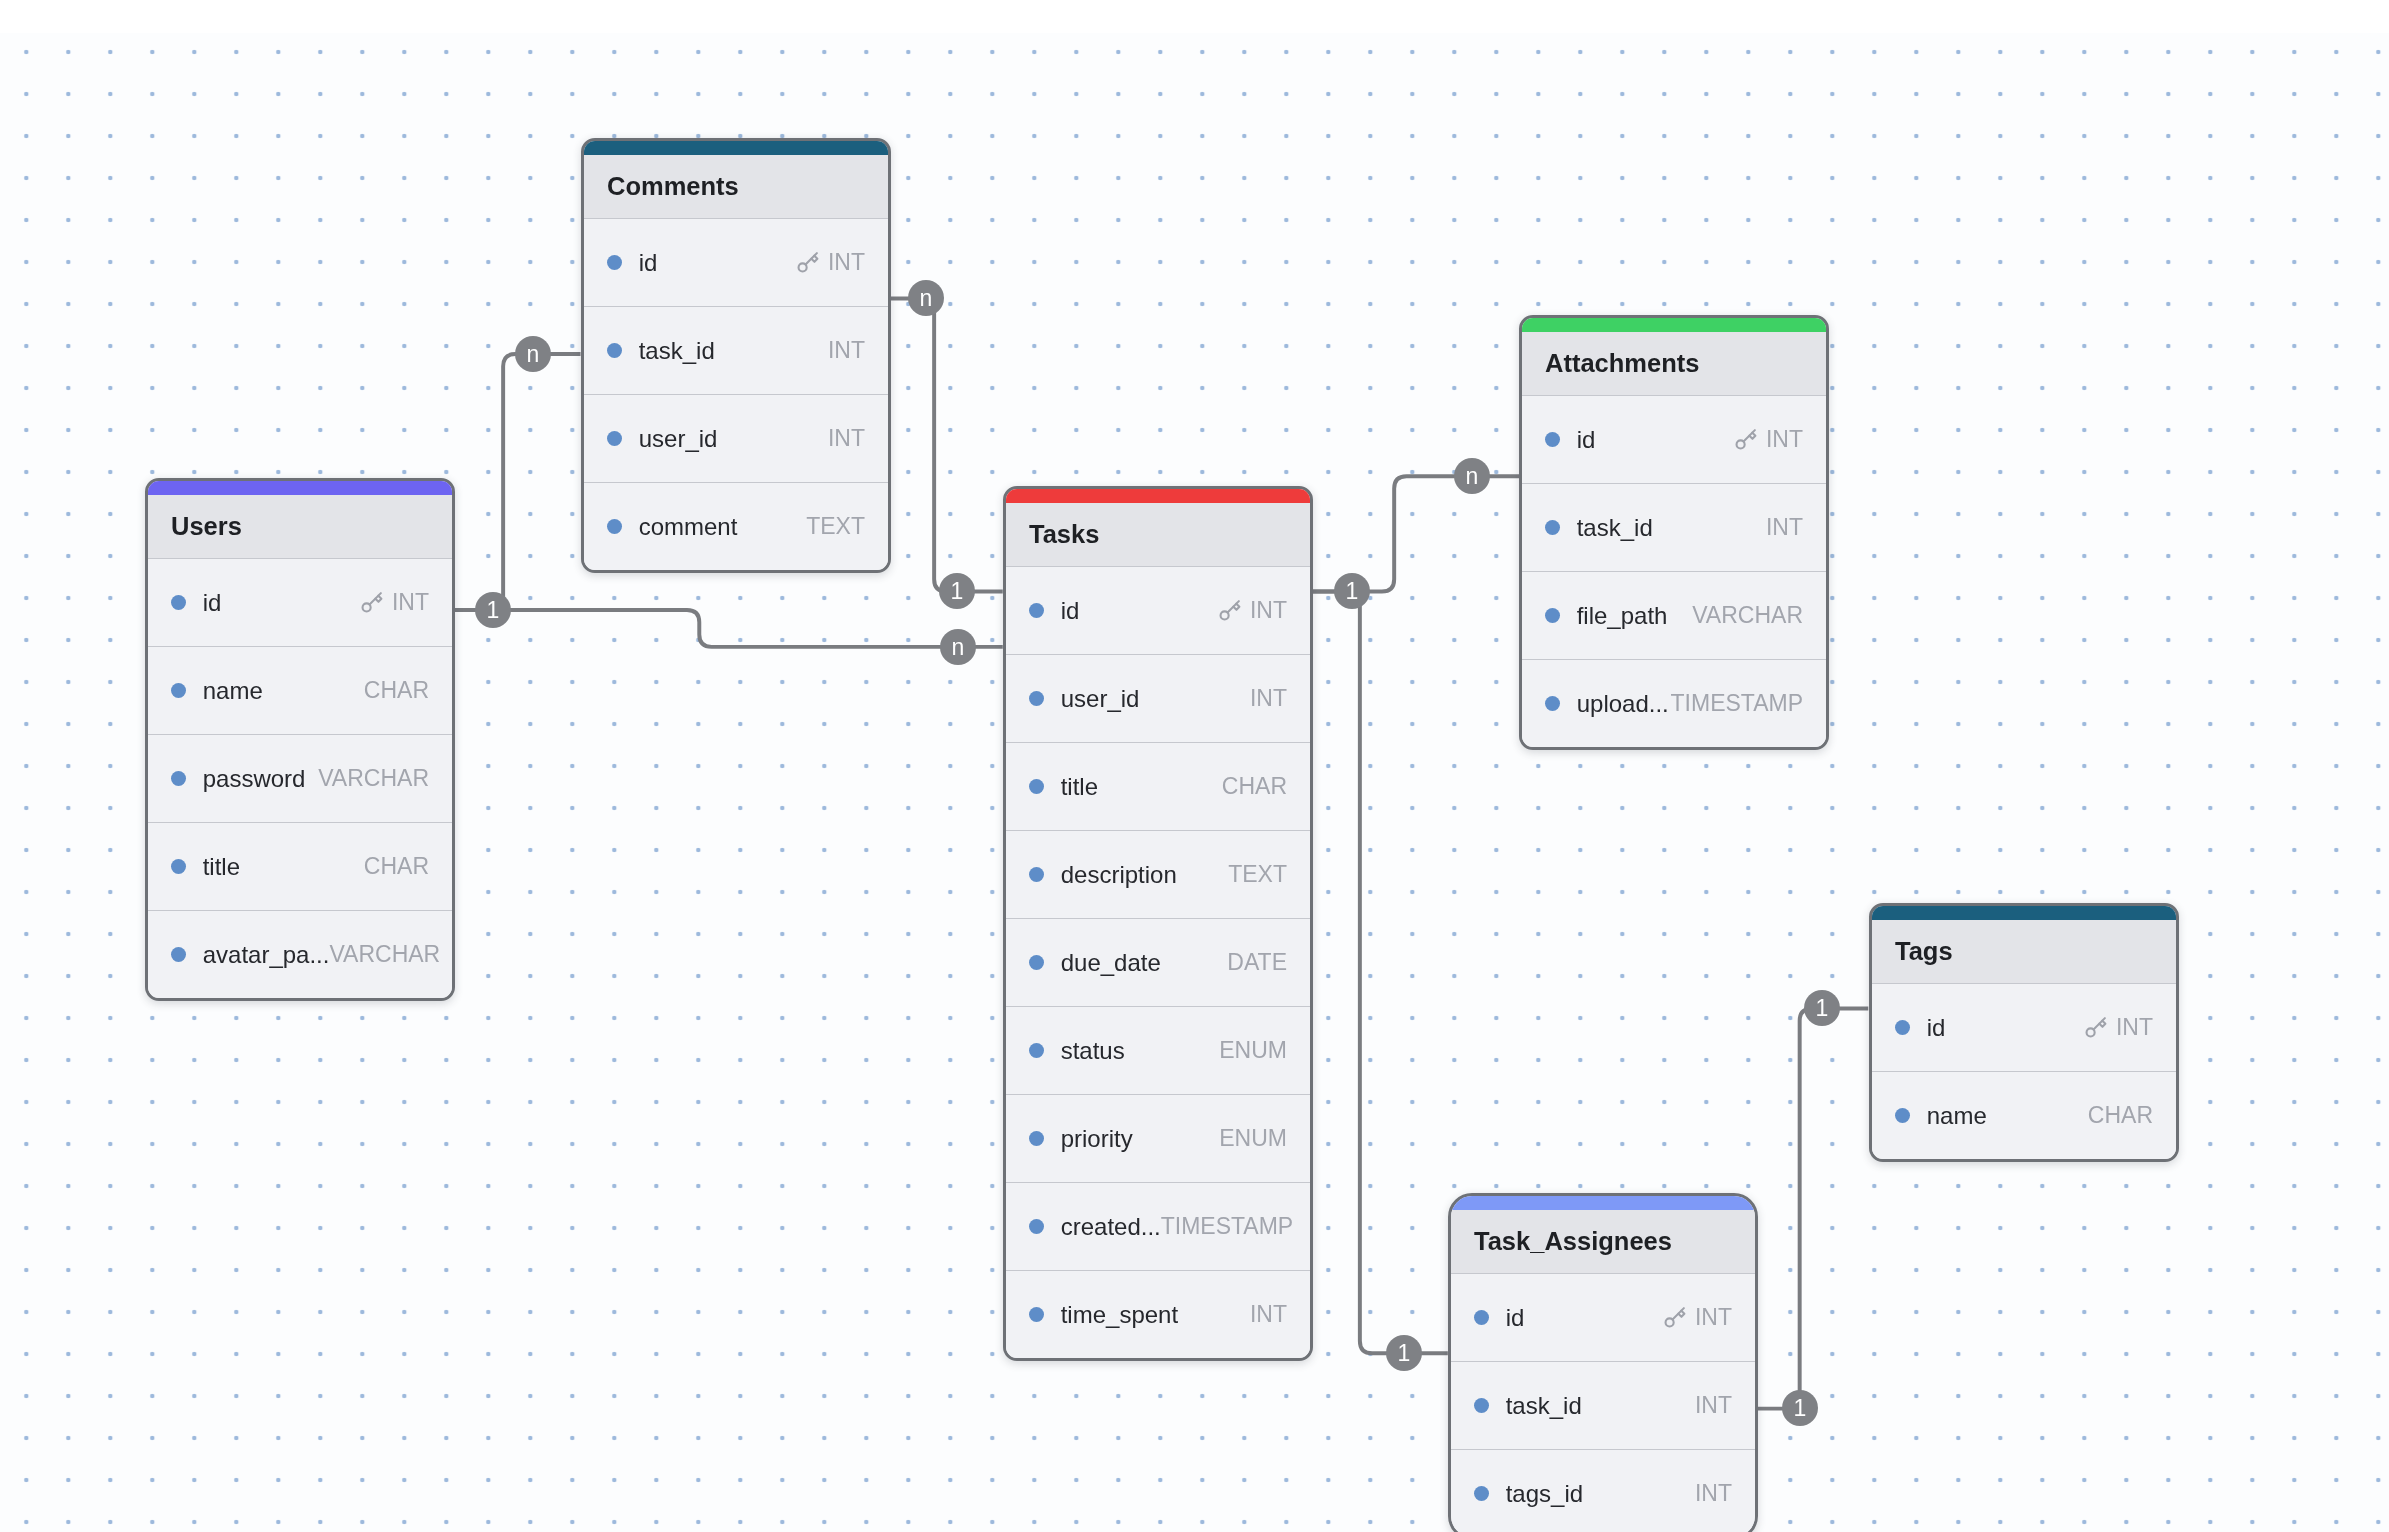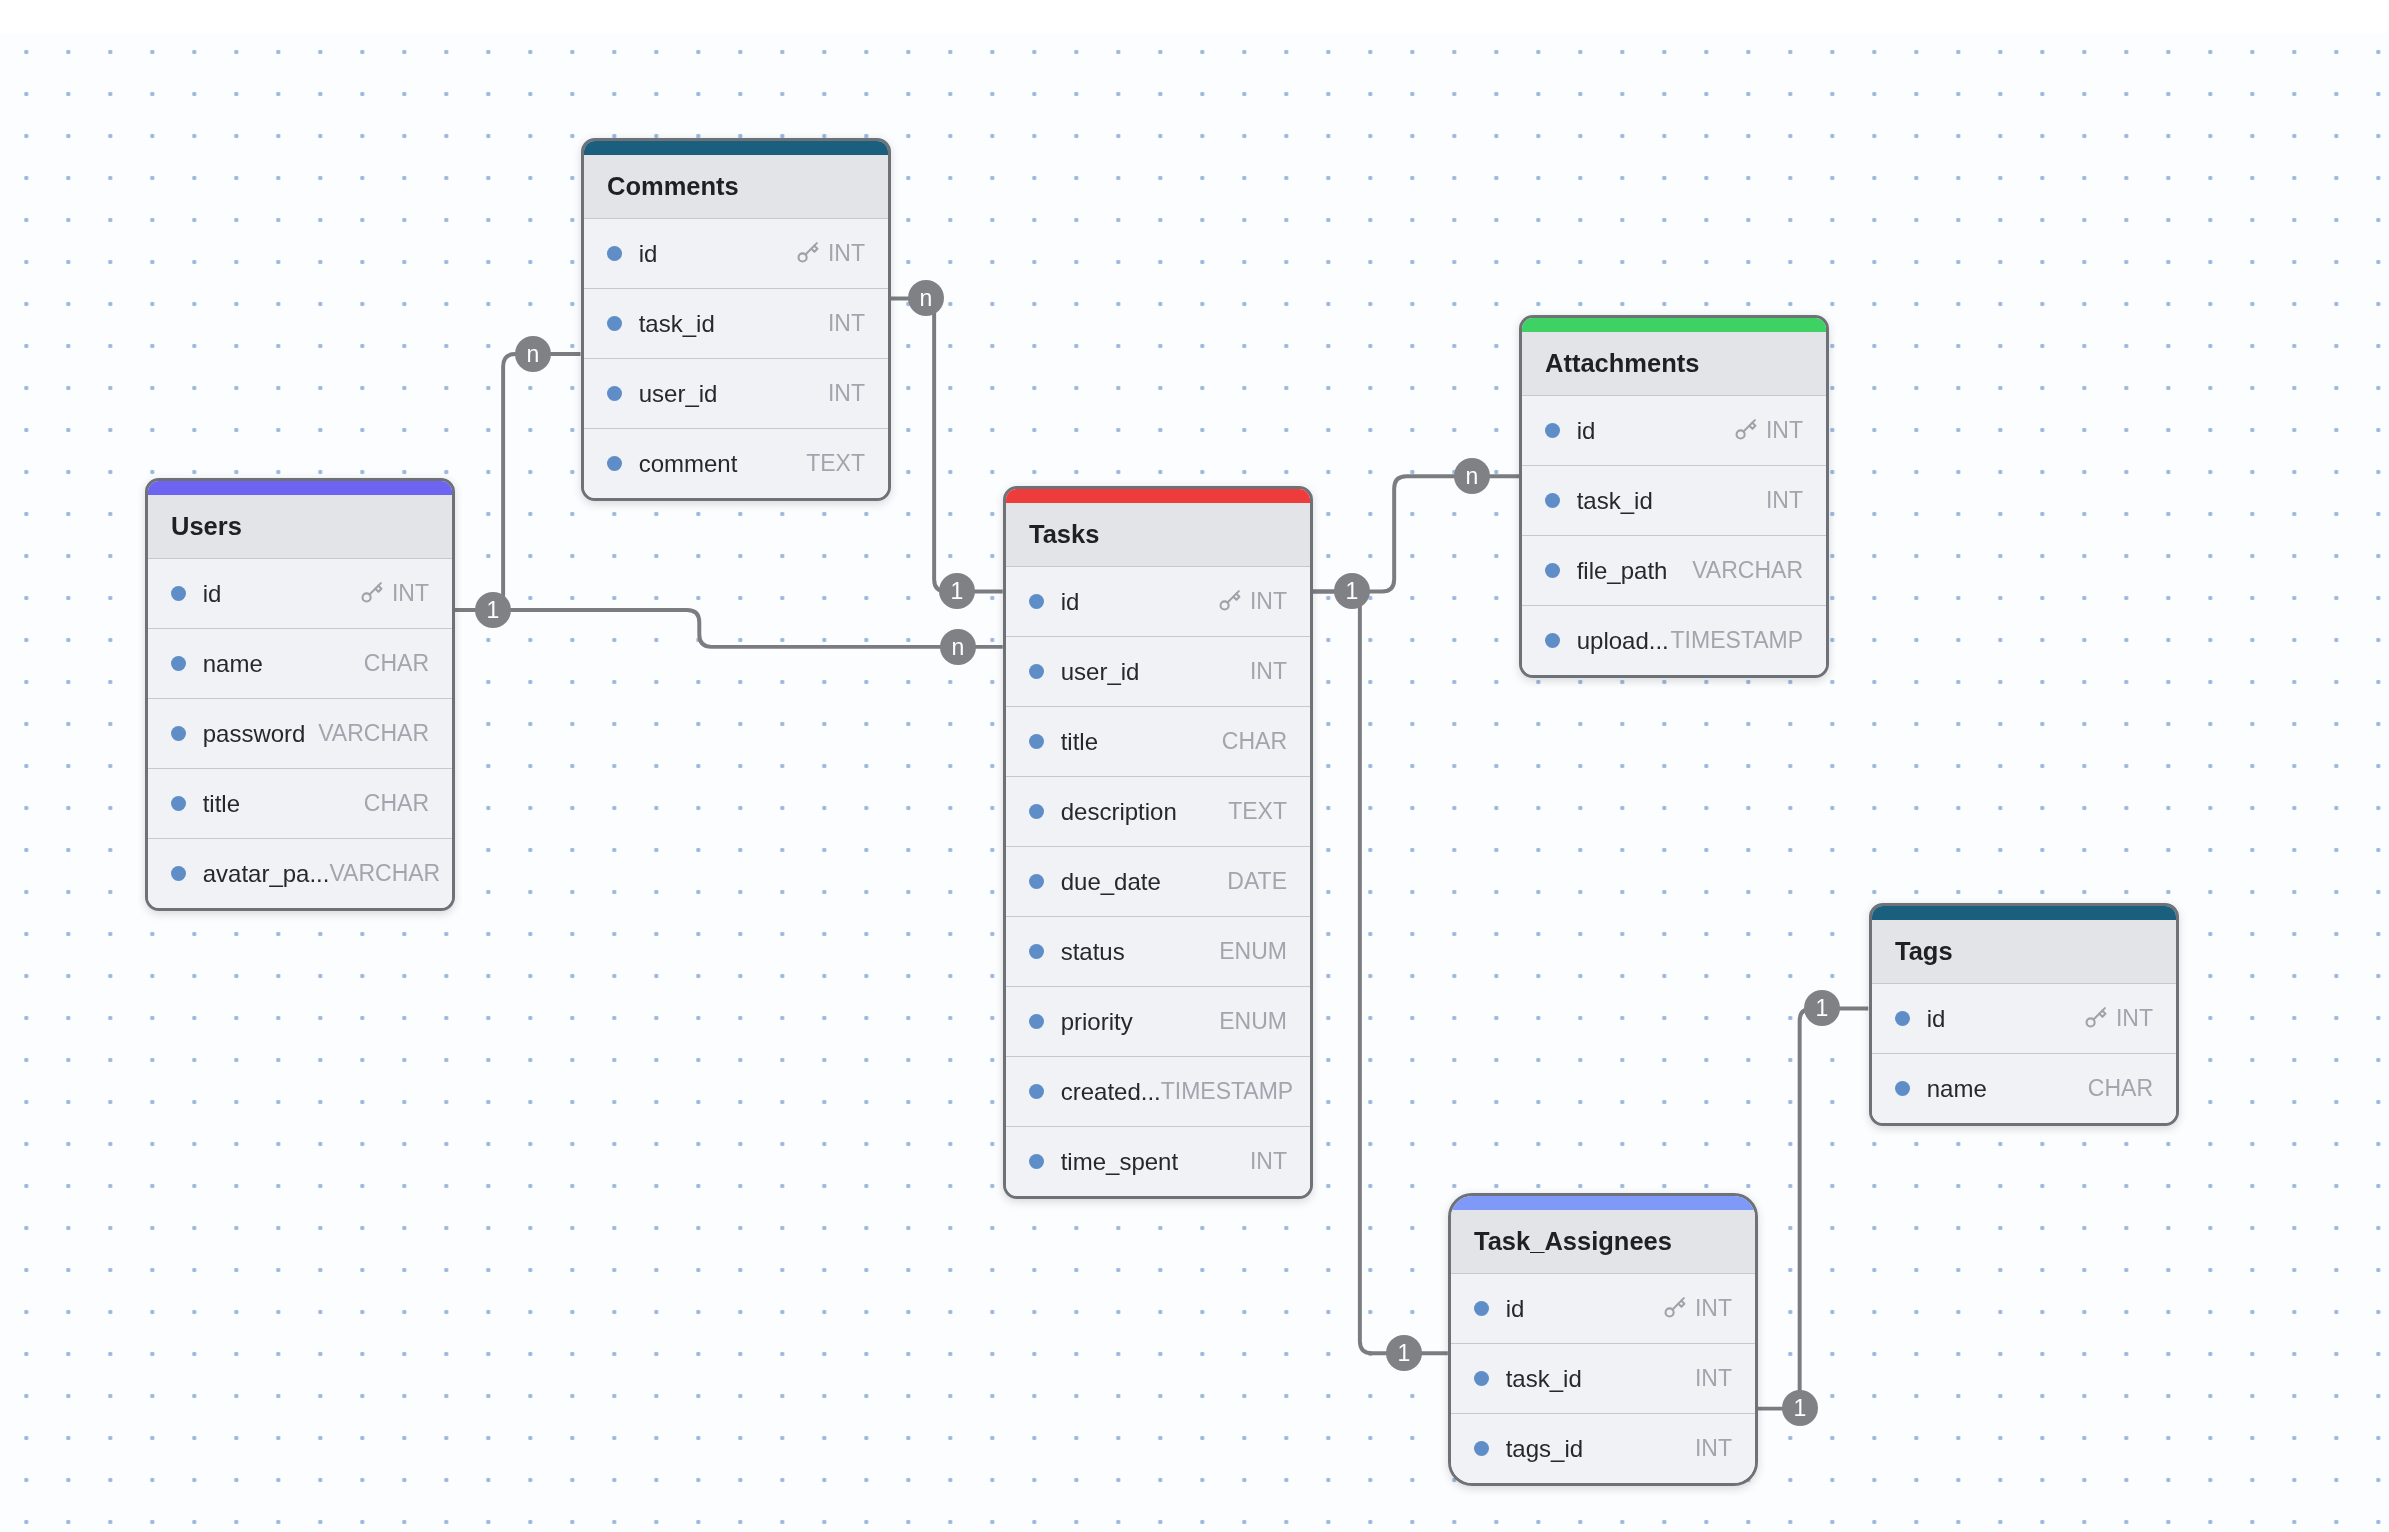"id" .frow { padding: 7px 23px -> 16px 23px }
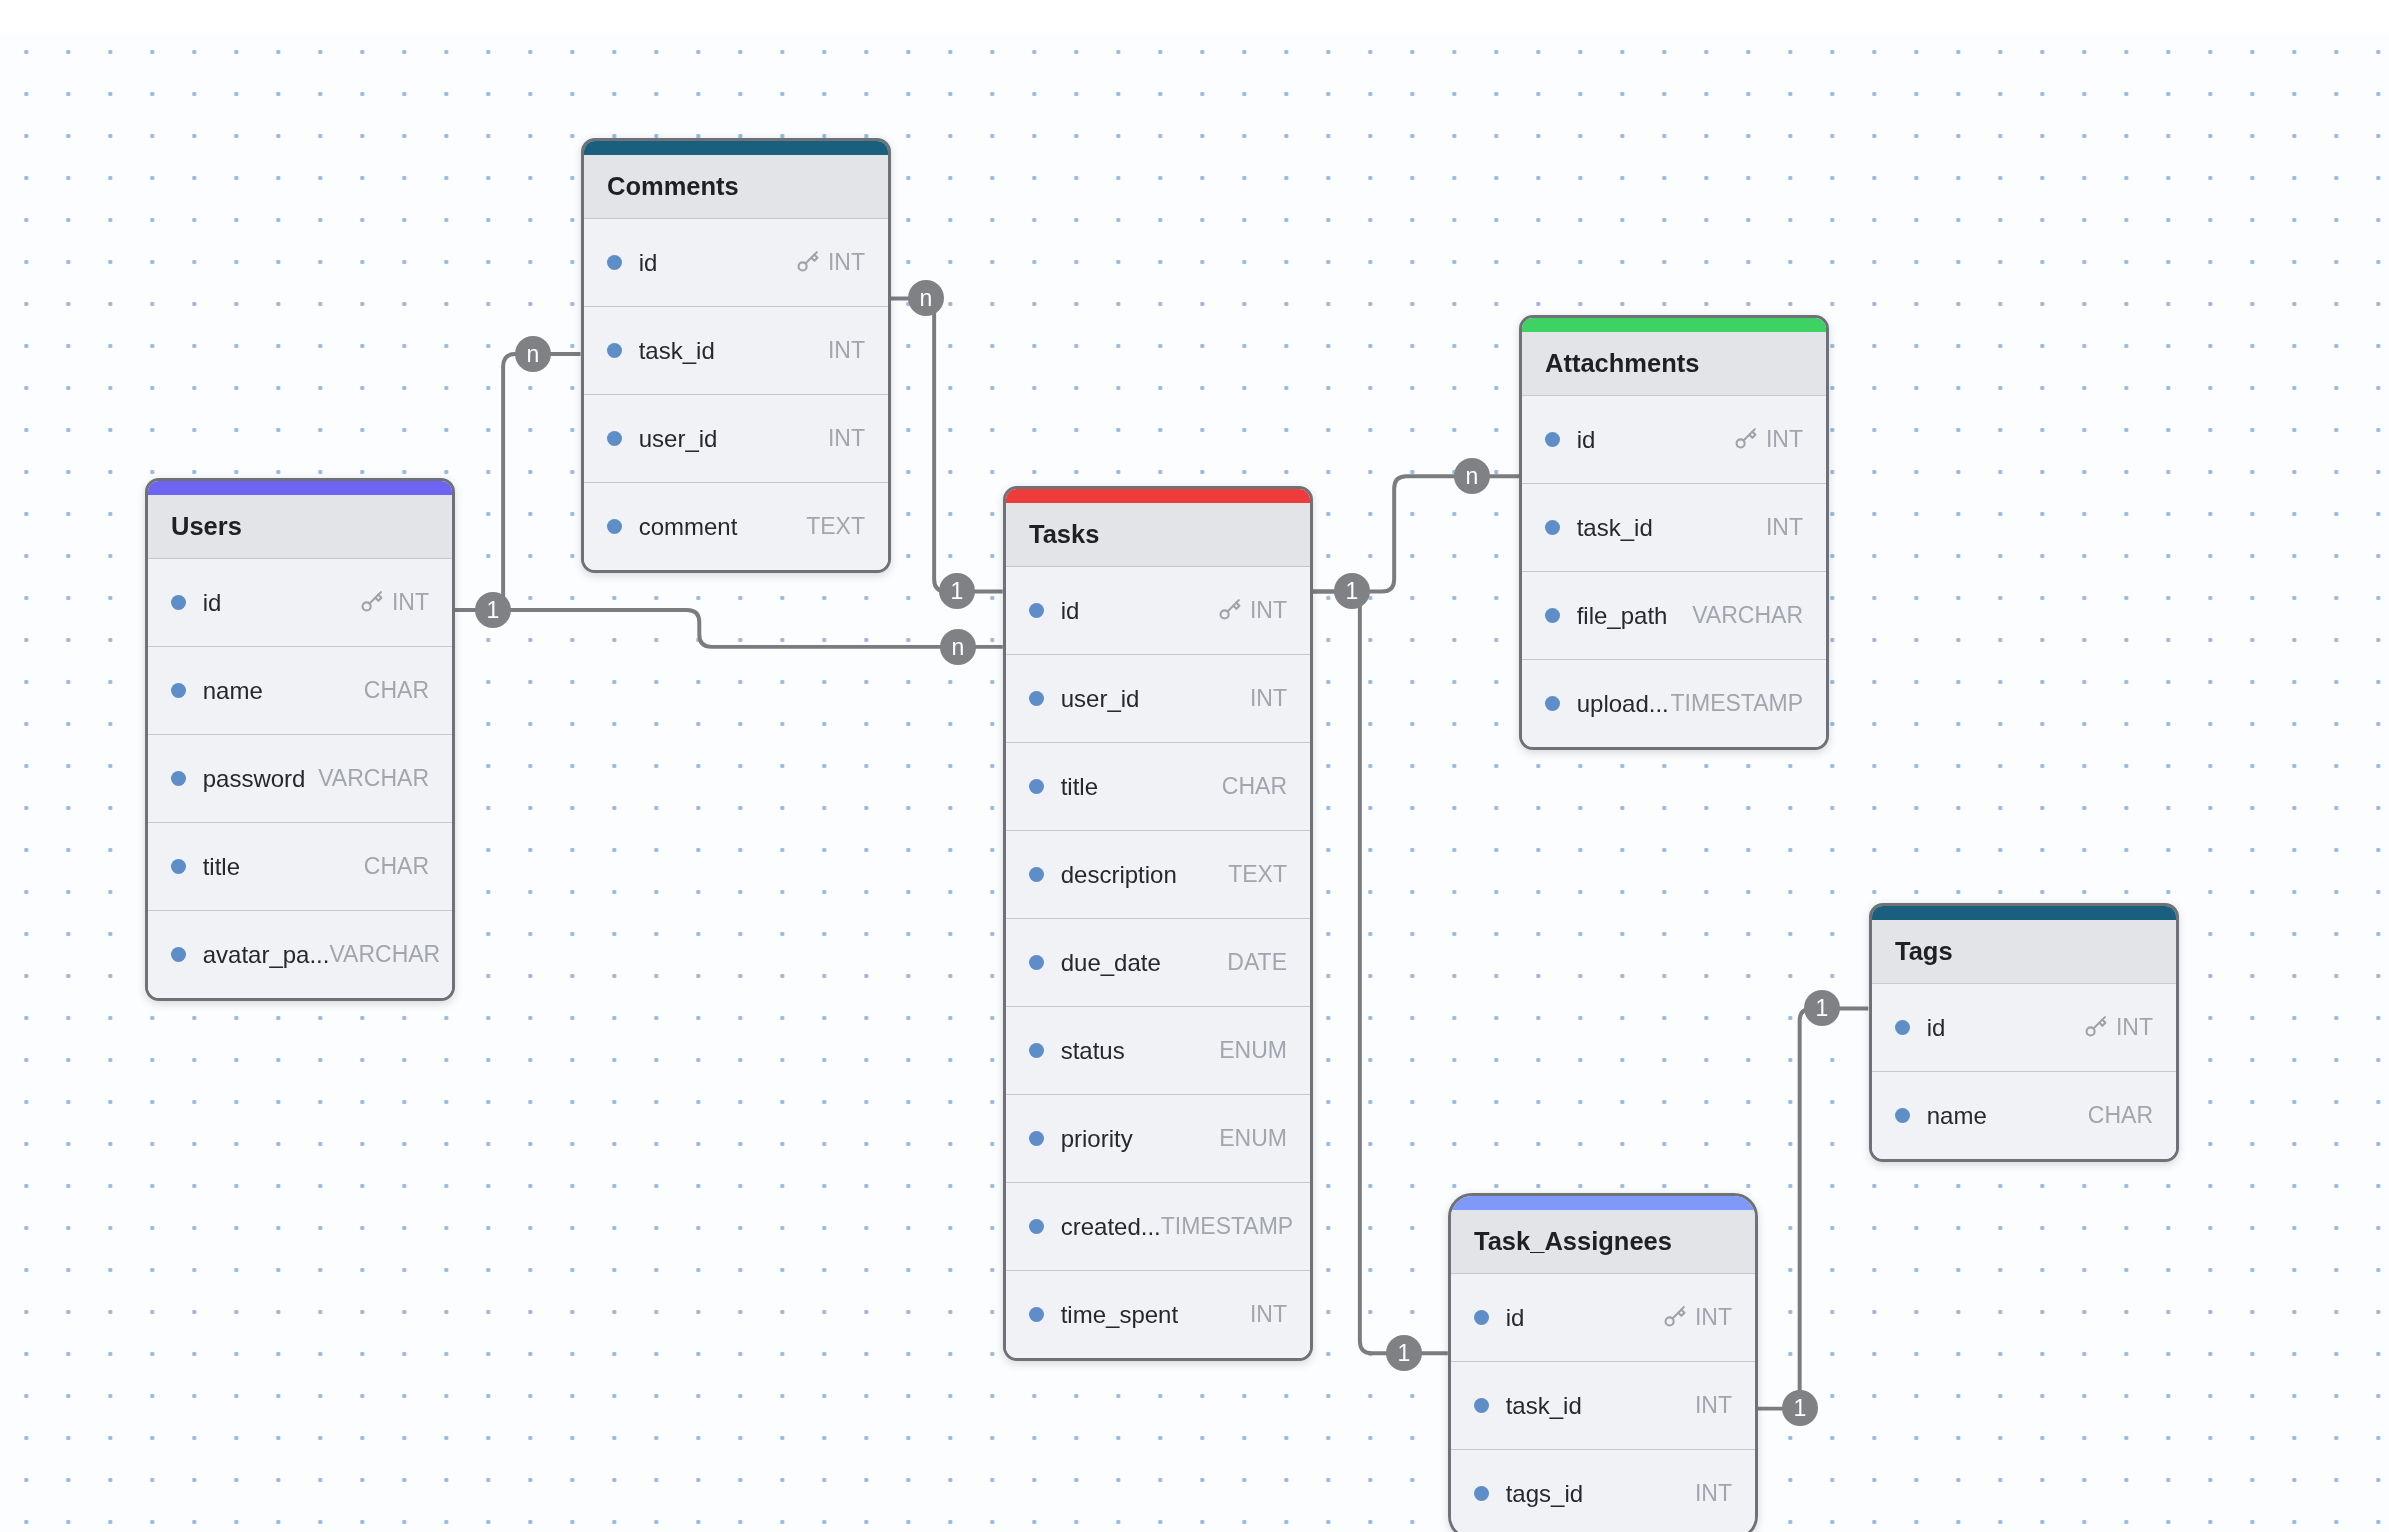"INT" .ftype { align-items: none -> center }
